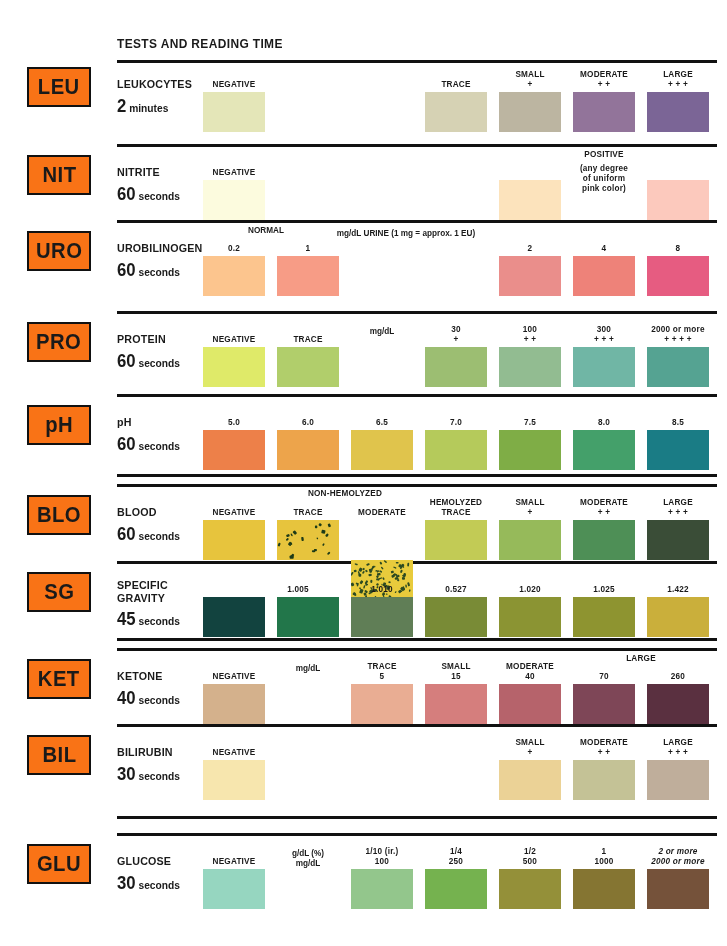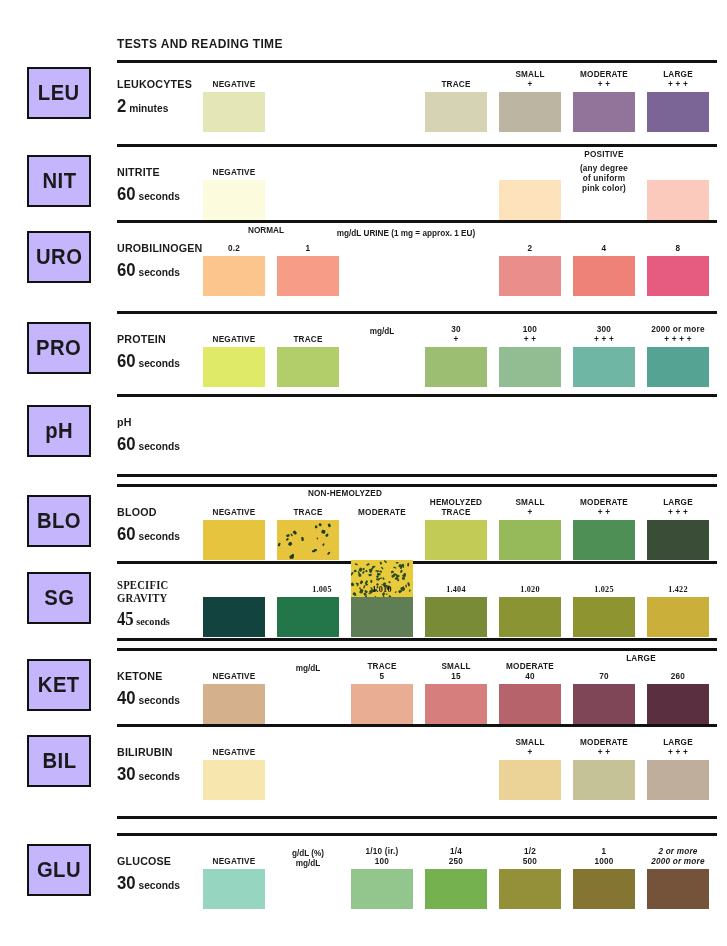"LEU" .abbr-box { background: #c4b5fd -> #f97316; height: 52px -> 40px }
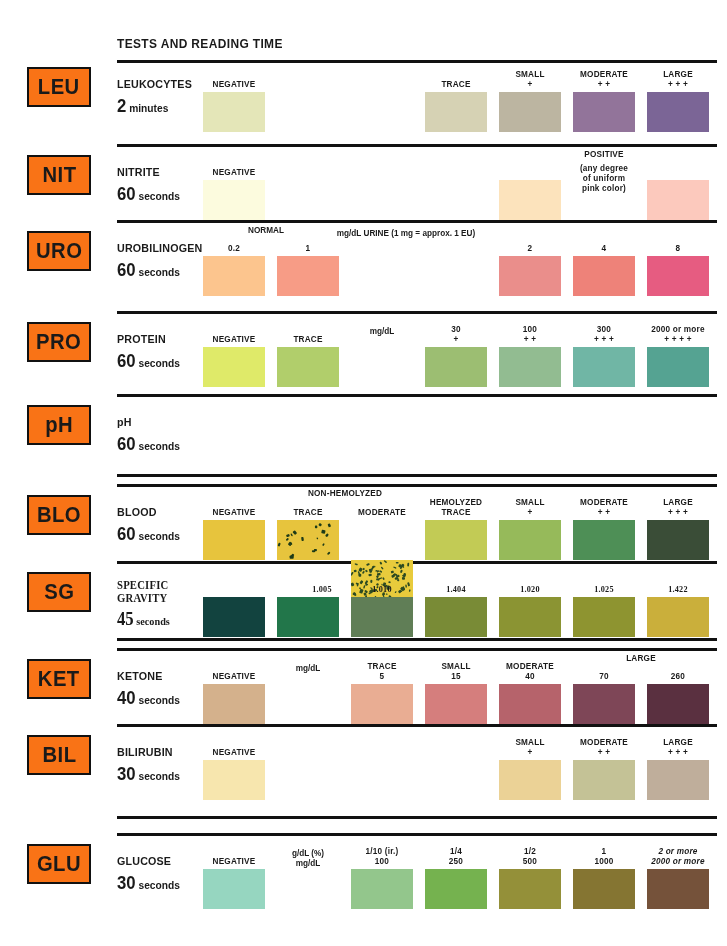"5.0" div.cols { html: none -> <div> <div>5.0</div> <div>6.0</div> <div>6.5</div> <div>7.0</div> <div>7.5</div> <div>8.0</div> <div>8.5</div> <div></div> <div></div> <div></div> <div></div> <div></div> <div></div> <div></div> </div> }
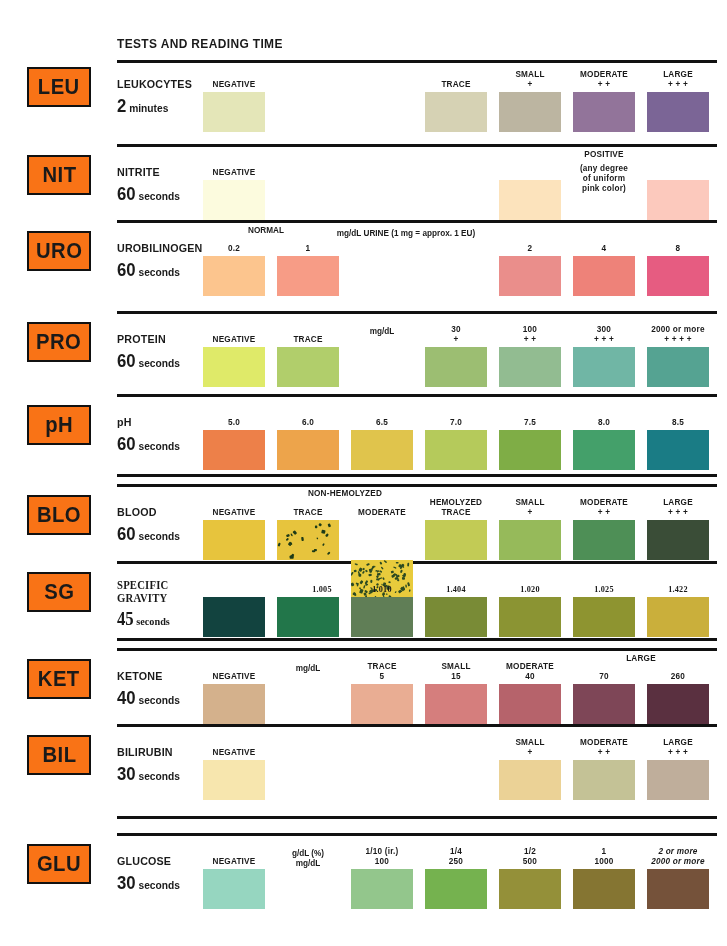"SPECIFIC" div.row { font-family: Liberation Serif, serif -> none }
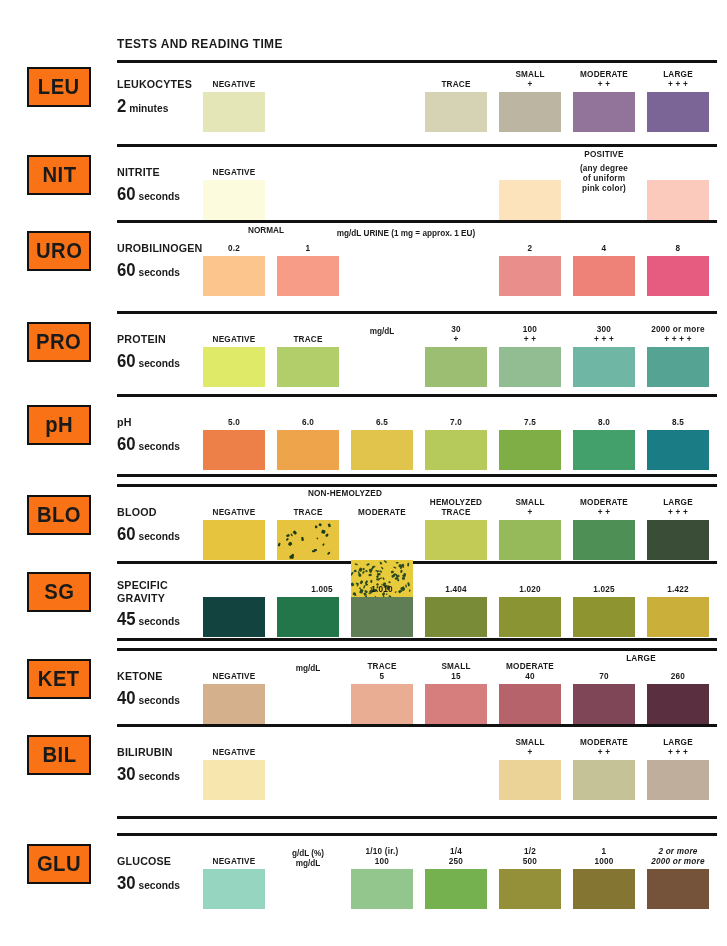"1.005" div.hdr { left: 88px -> 64px }
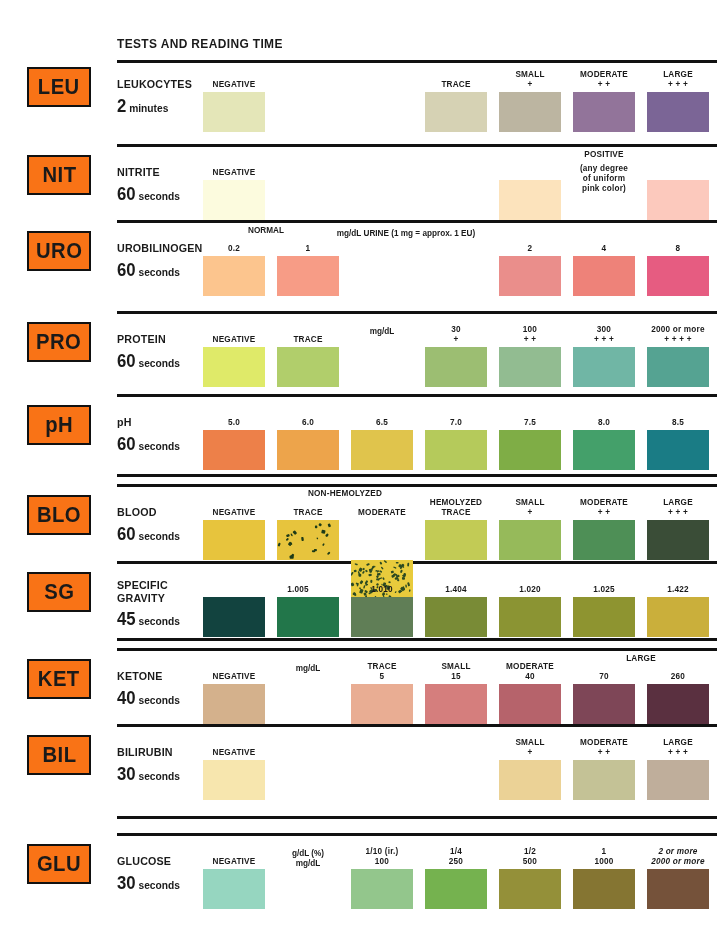"1.404" div.hdr { text: 1.404 -> 0.527 }
